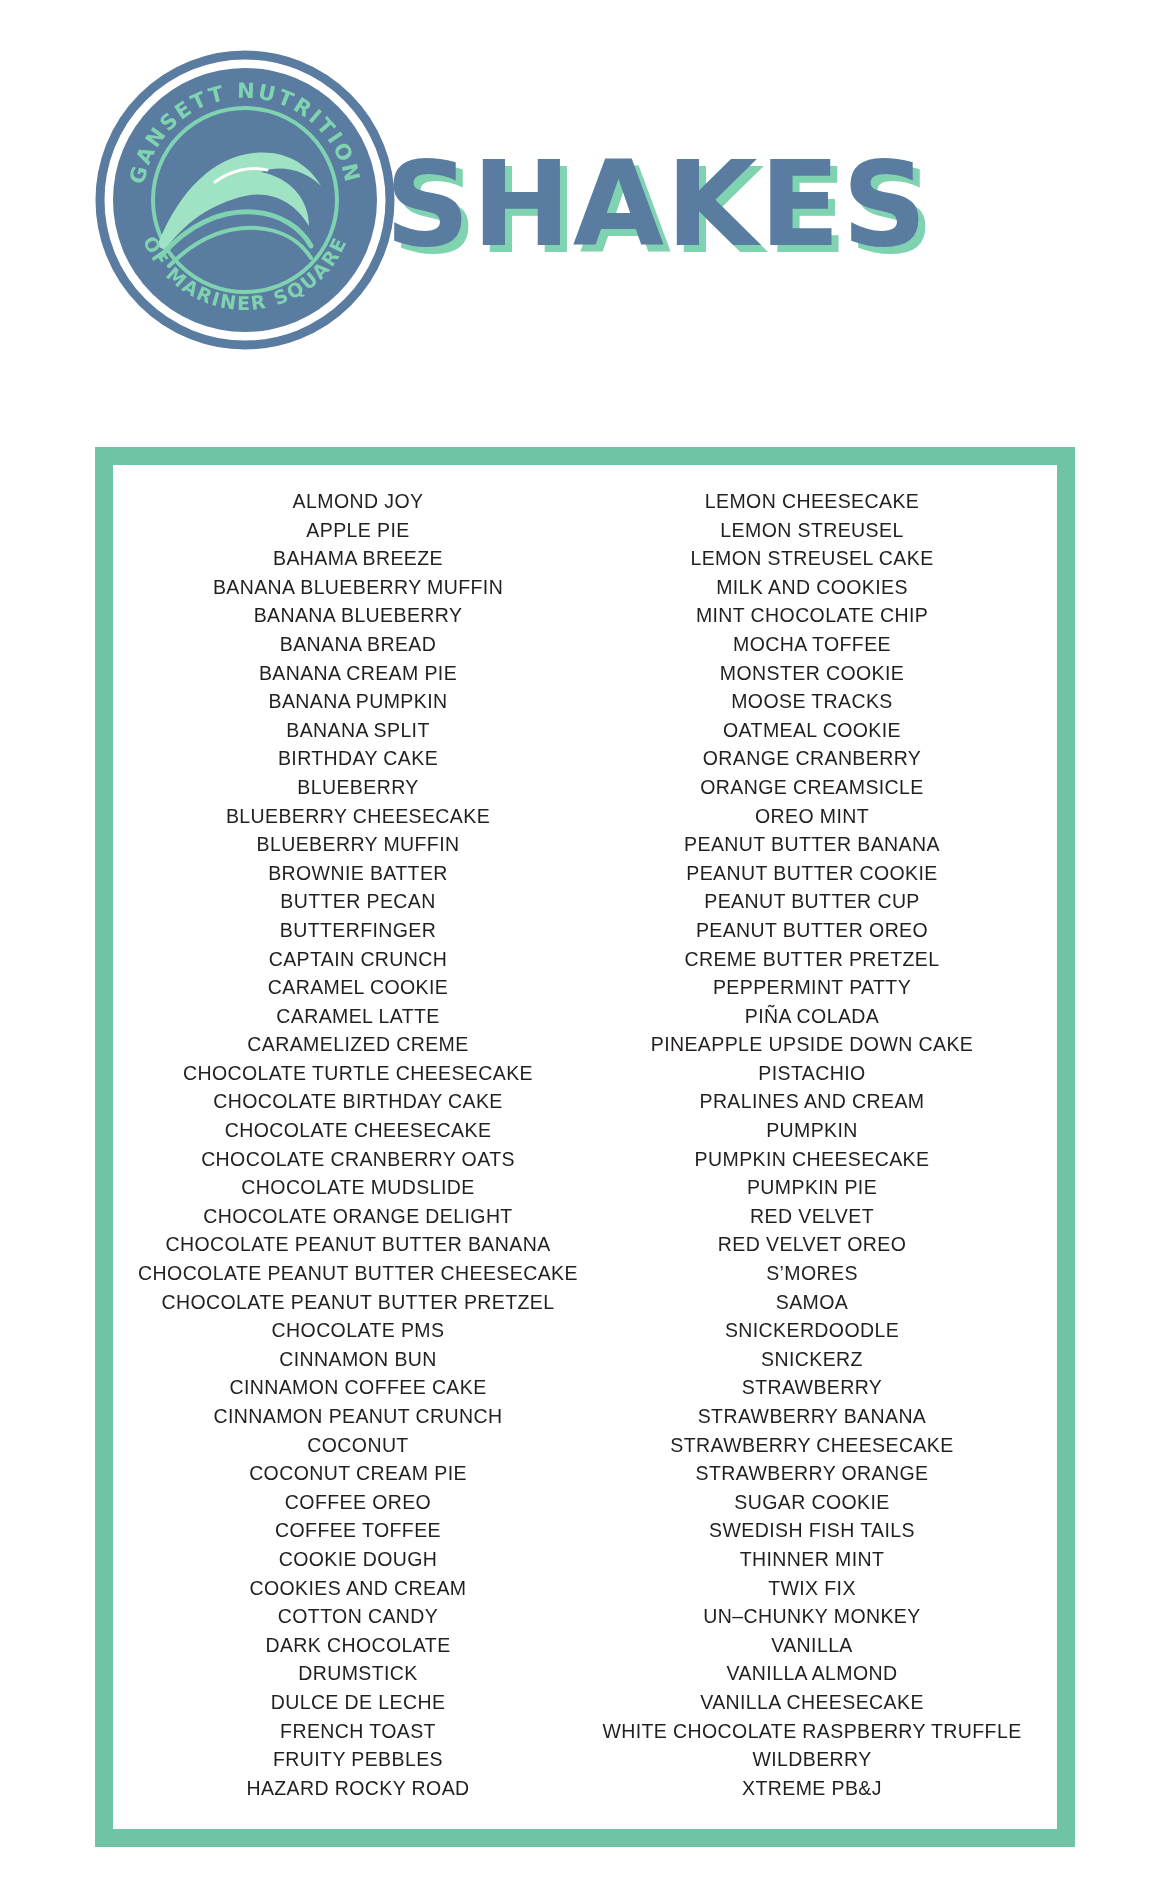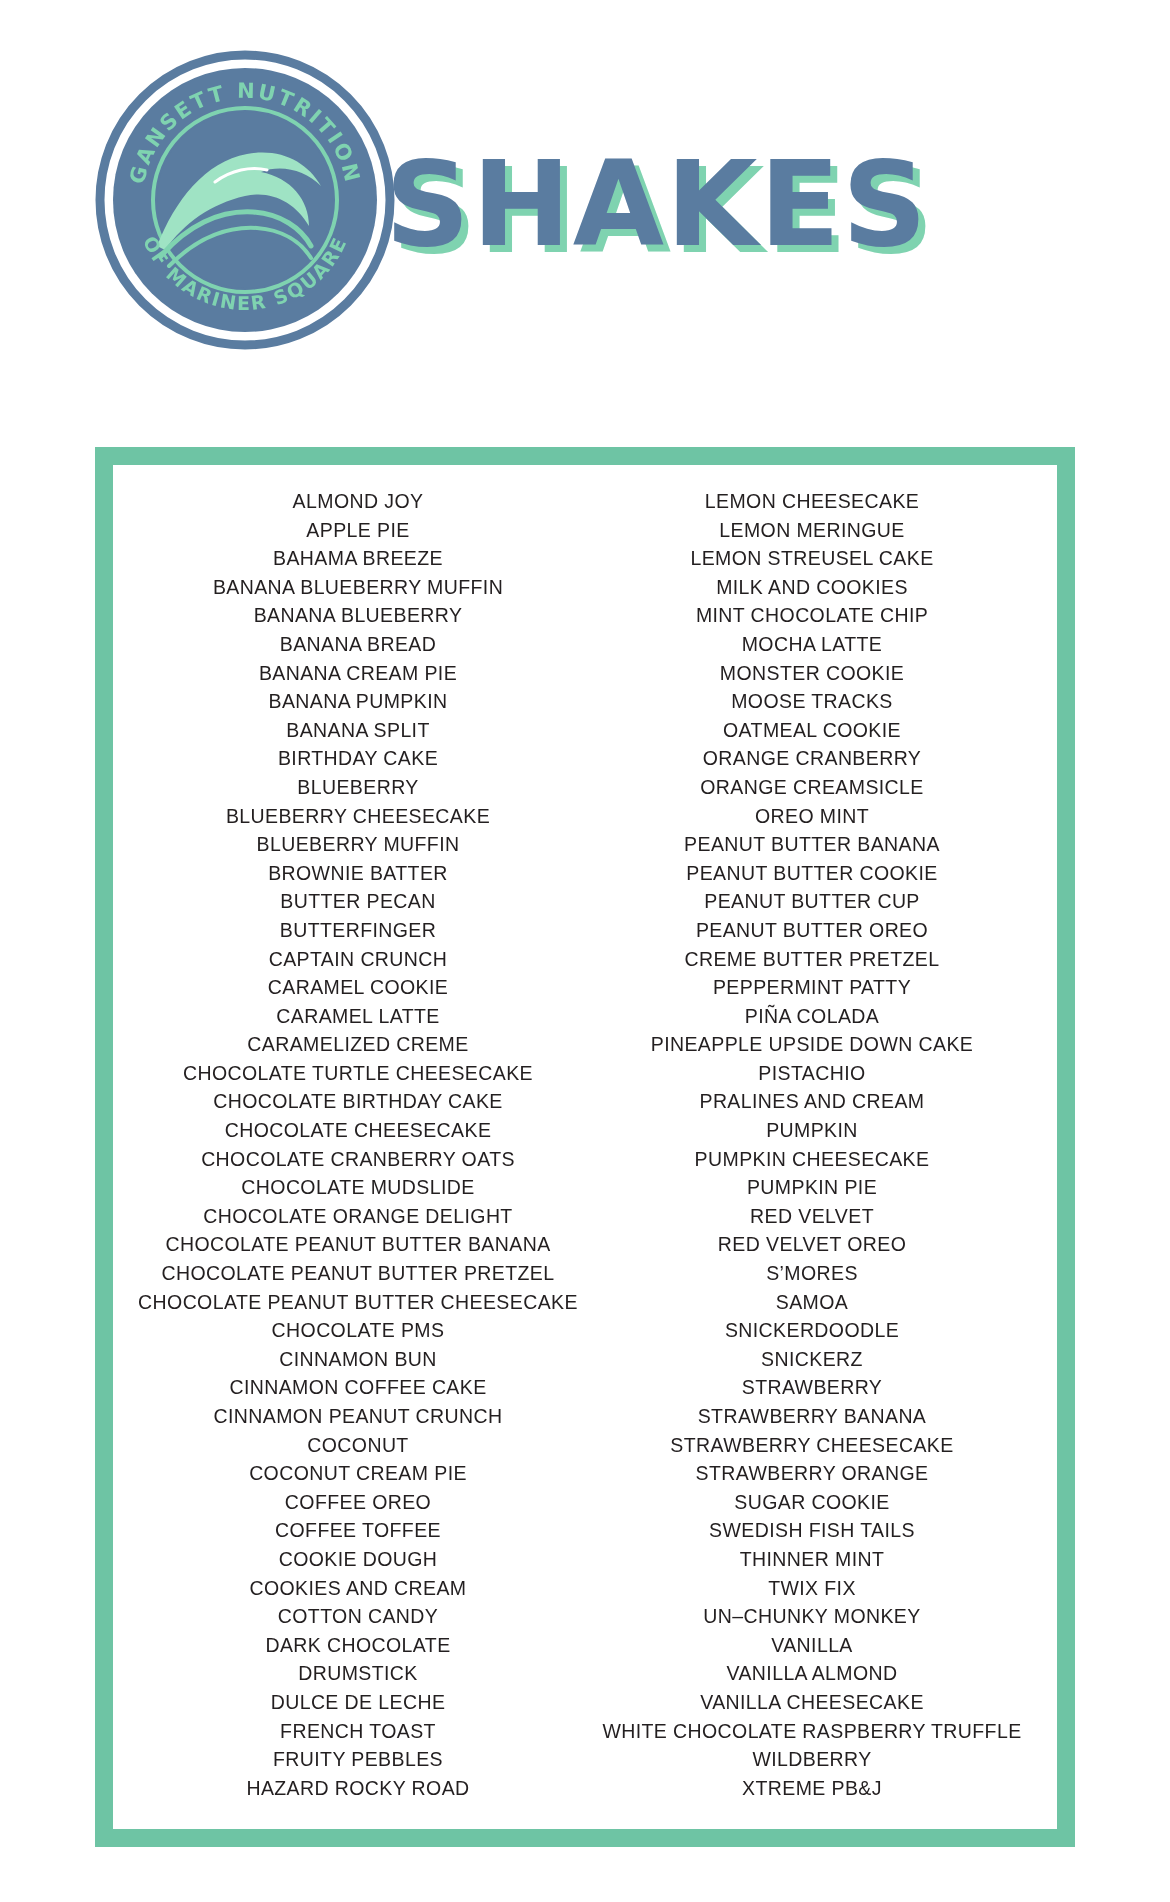"LEMON MERINGUE" div.flavor { text: MERINGUE -> STREUSEL }
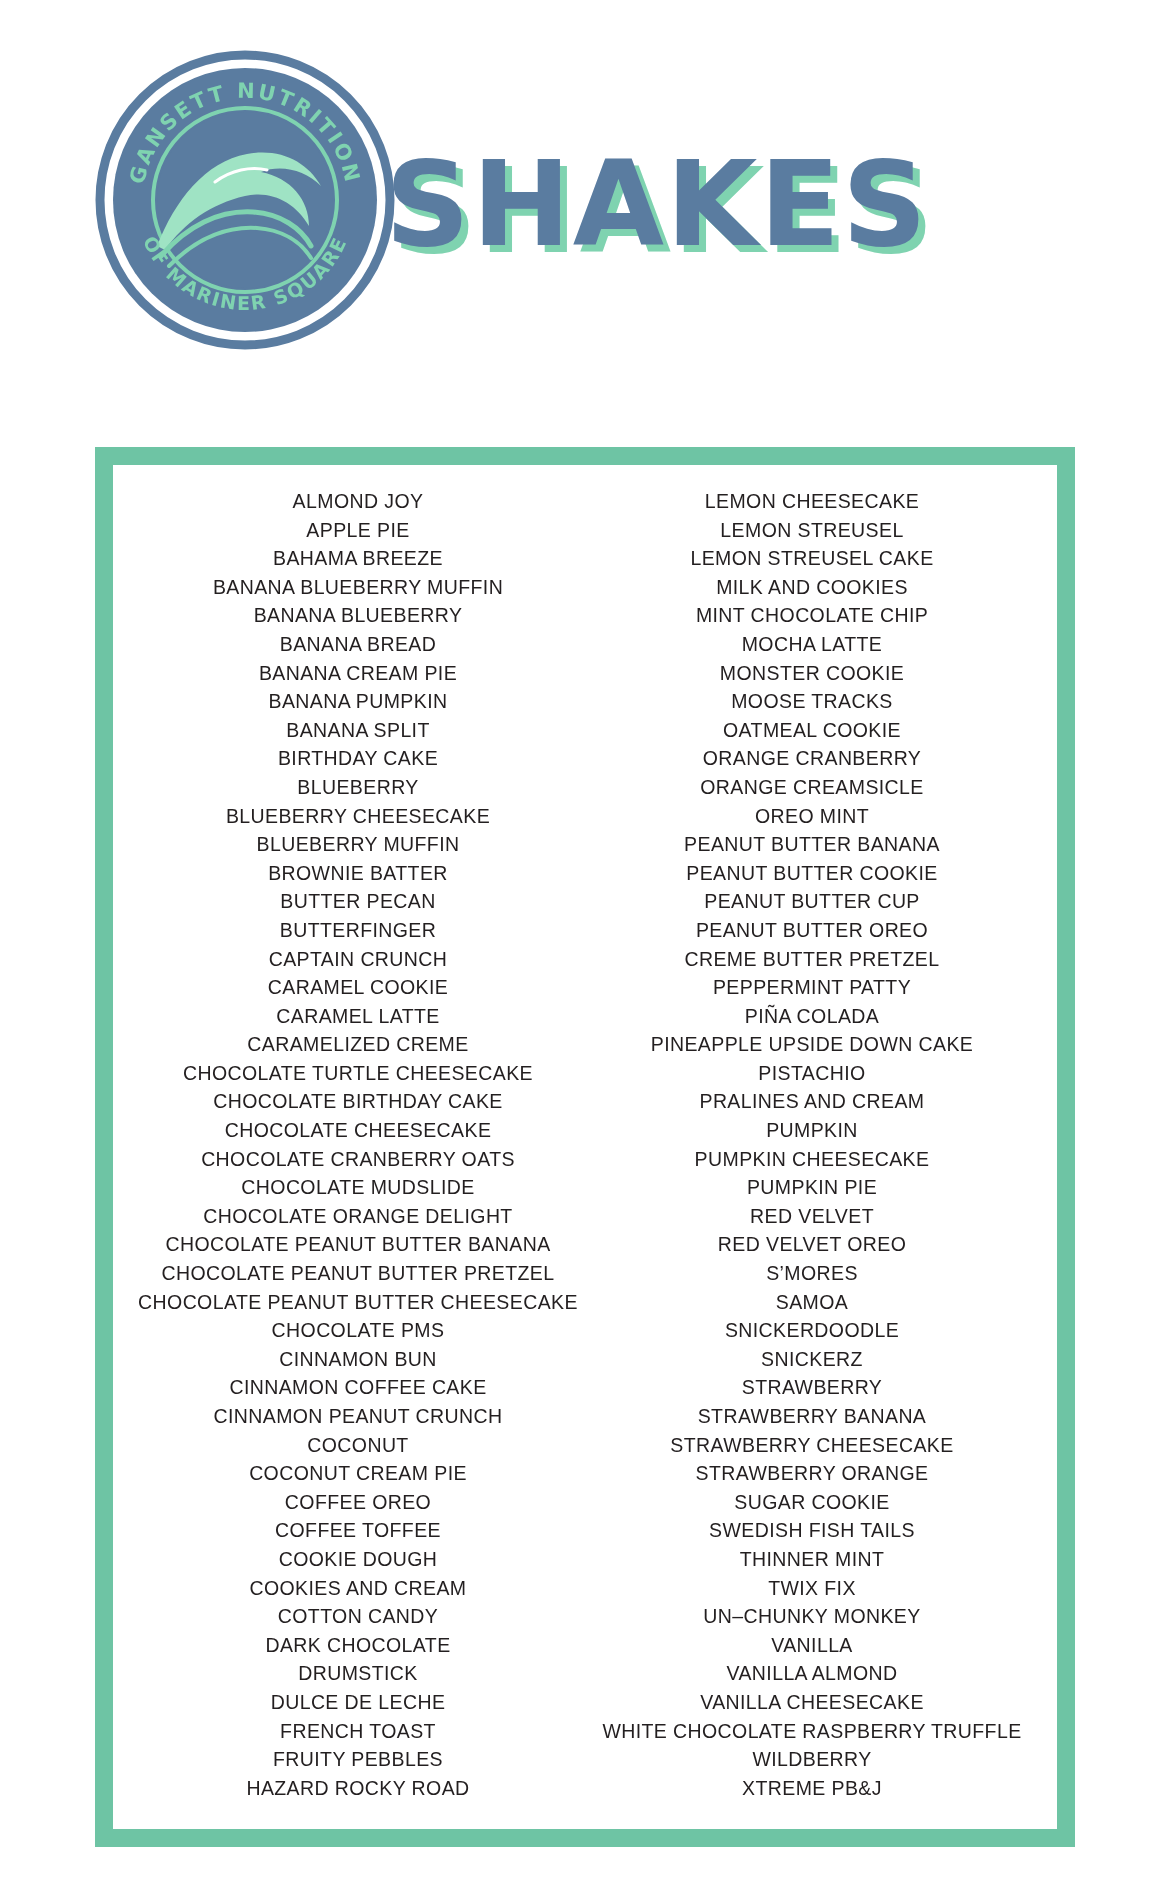"MOCHA LATTE" div.flavor { text: LATTE -> TOFFEE }
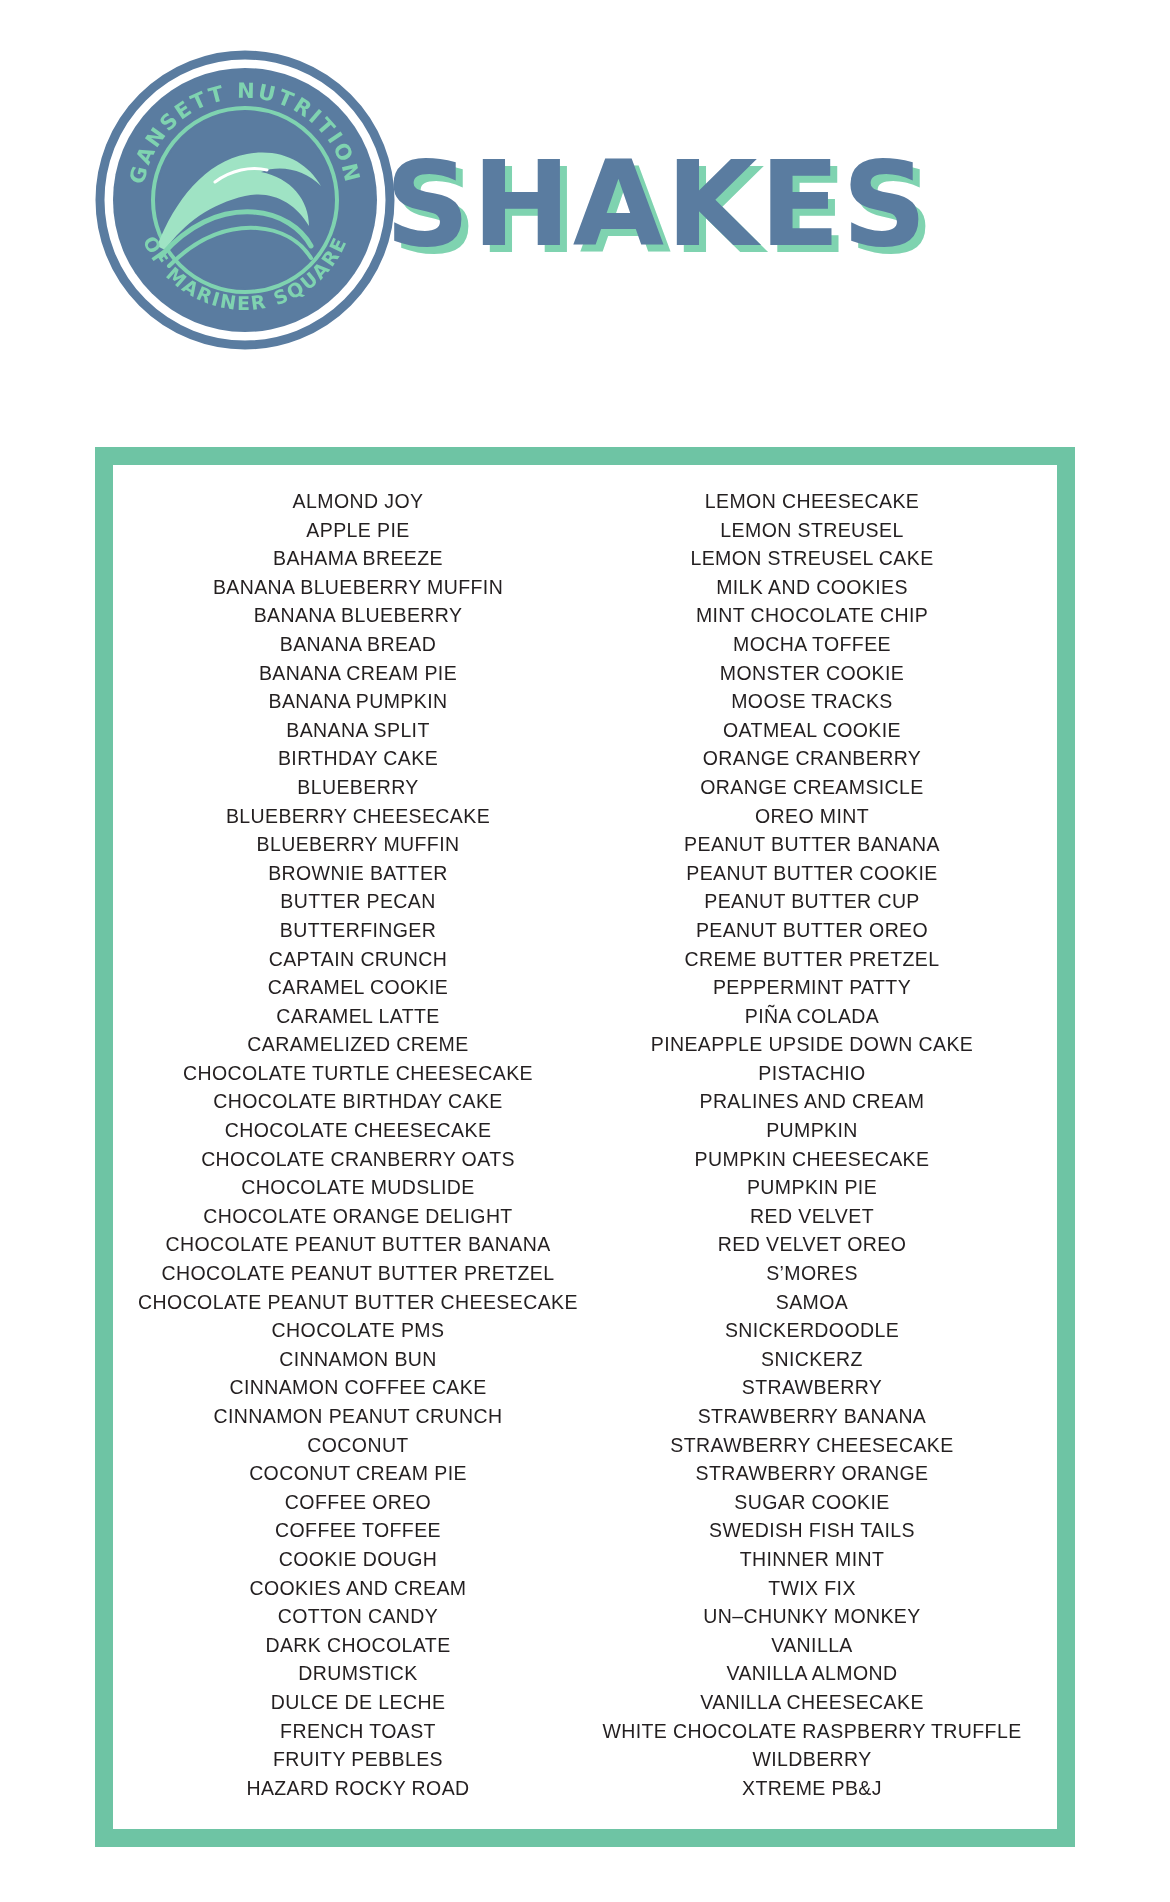"CHOCOLATE PEANUT BUTTER PRETZEL" div.flavor { order: before "CHOCOLATE PEANUT BUTTER CHEESECAKE" -> after "CHOCOLATE PEANUT BUTTER CHEESECAKE" }
